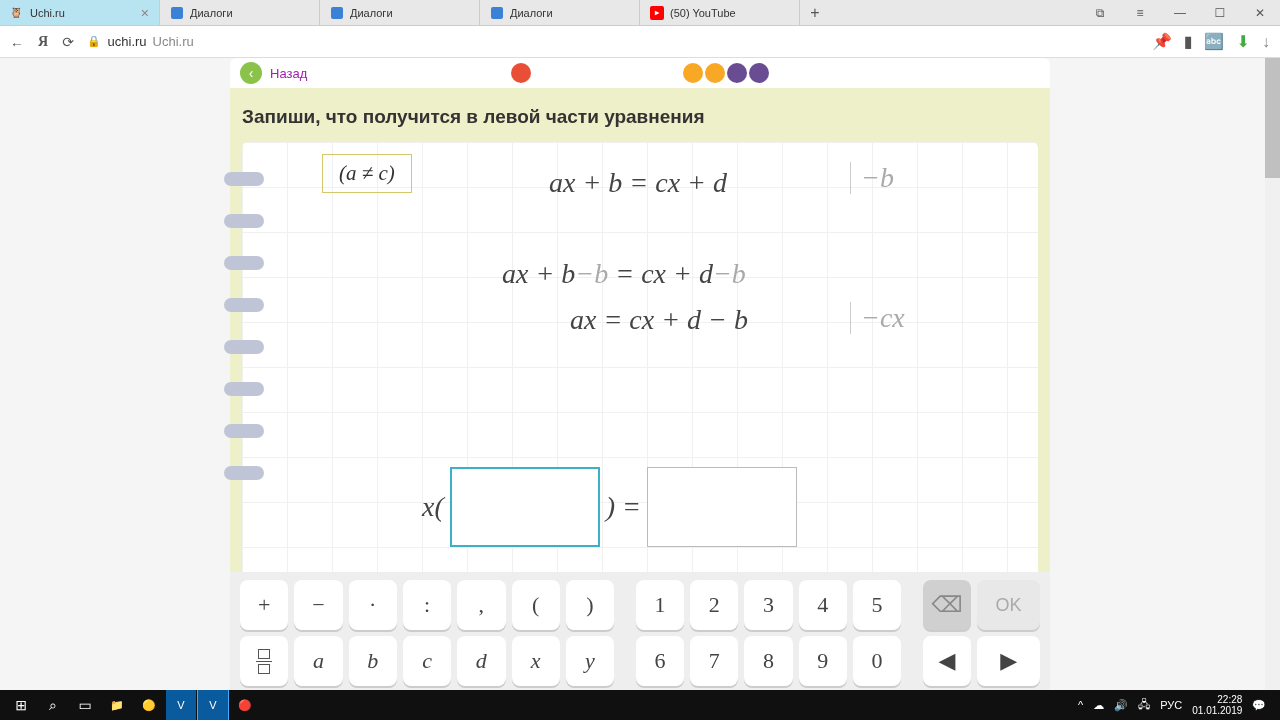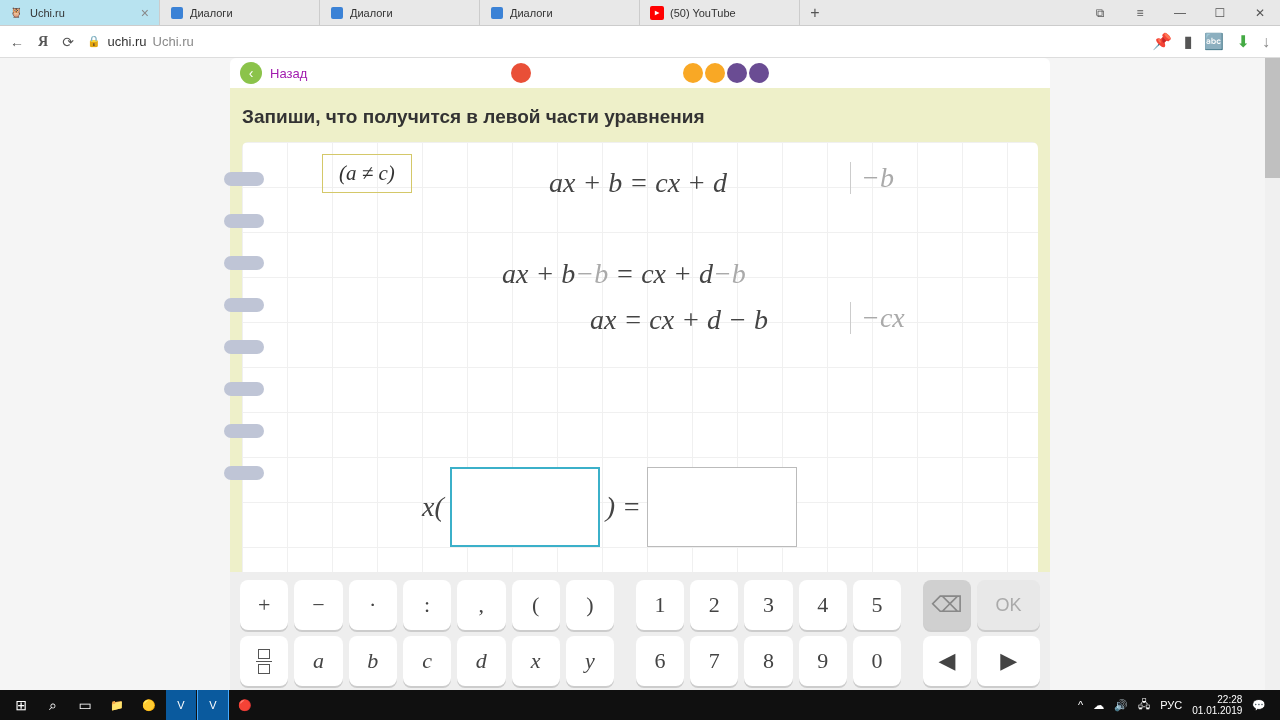"ax = cx + d" .eq3 { left: 348px -> 328px }
